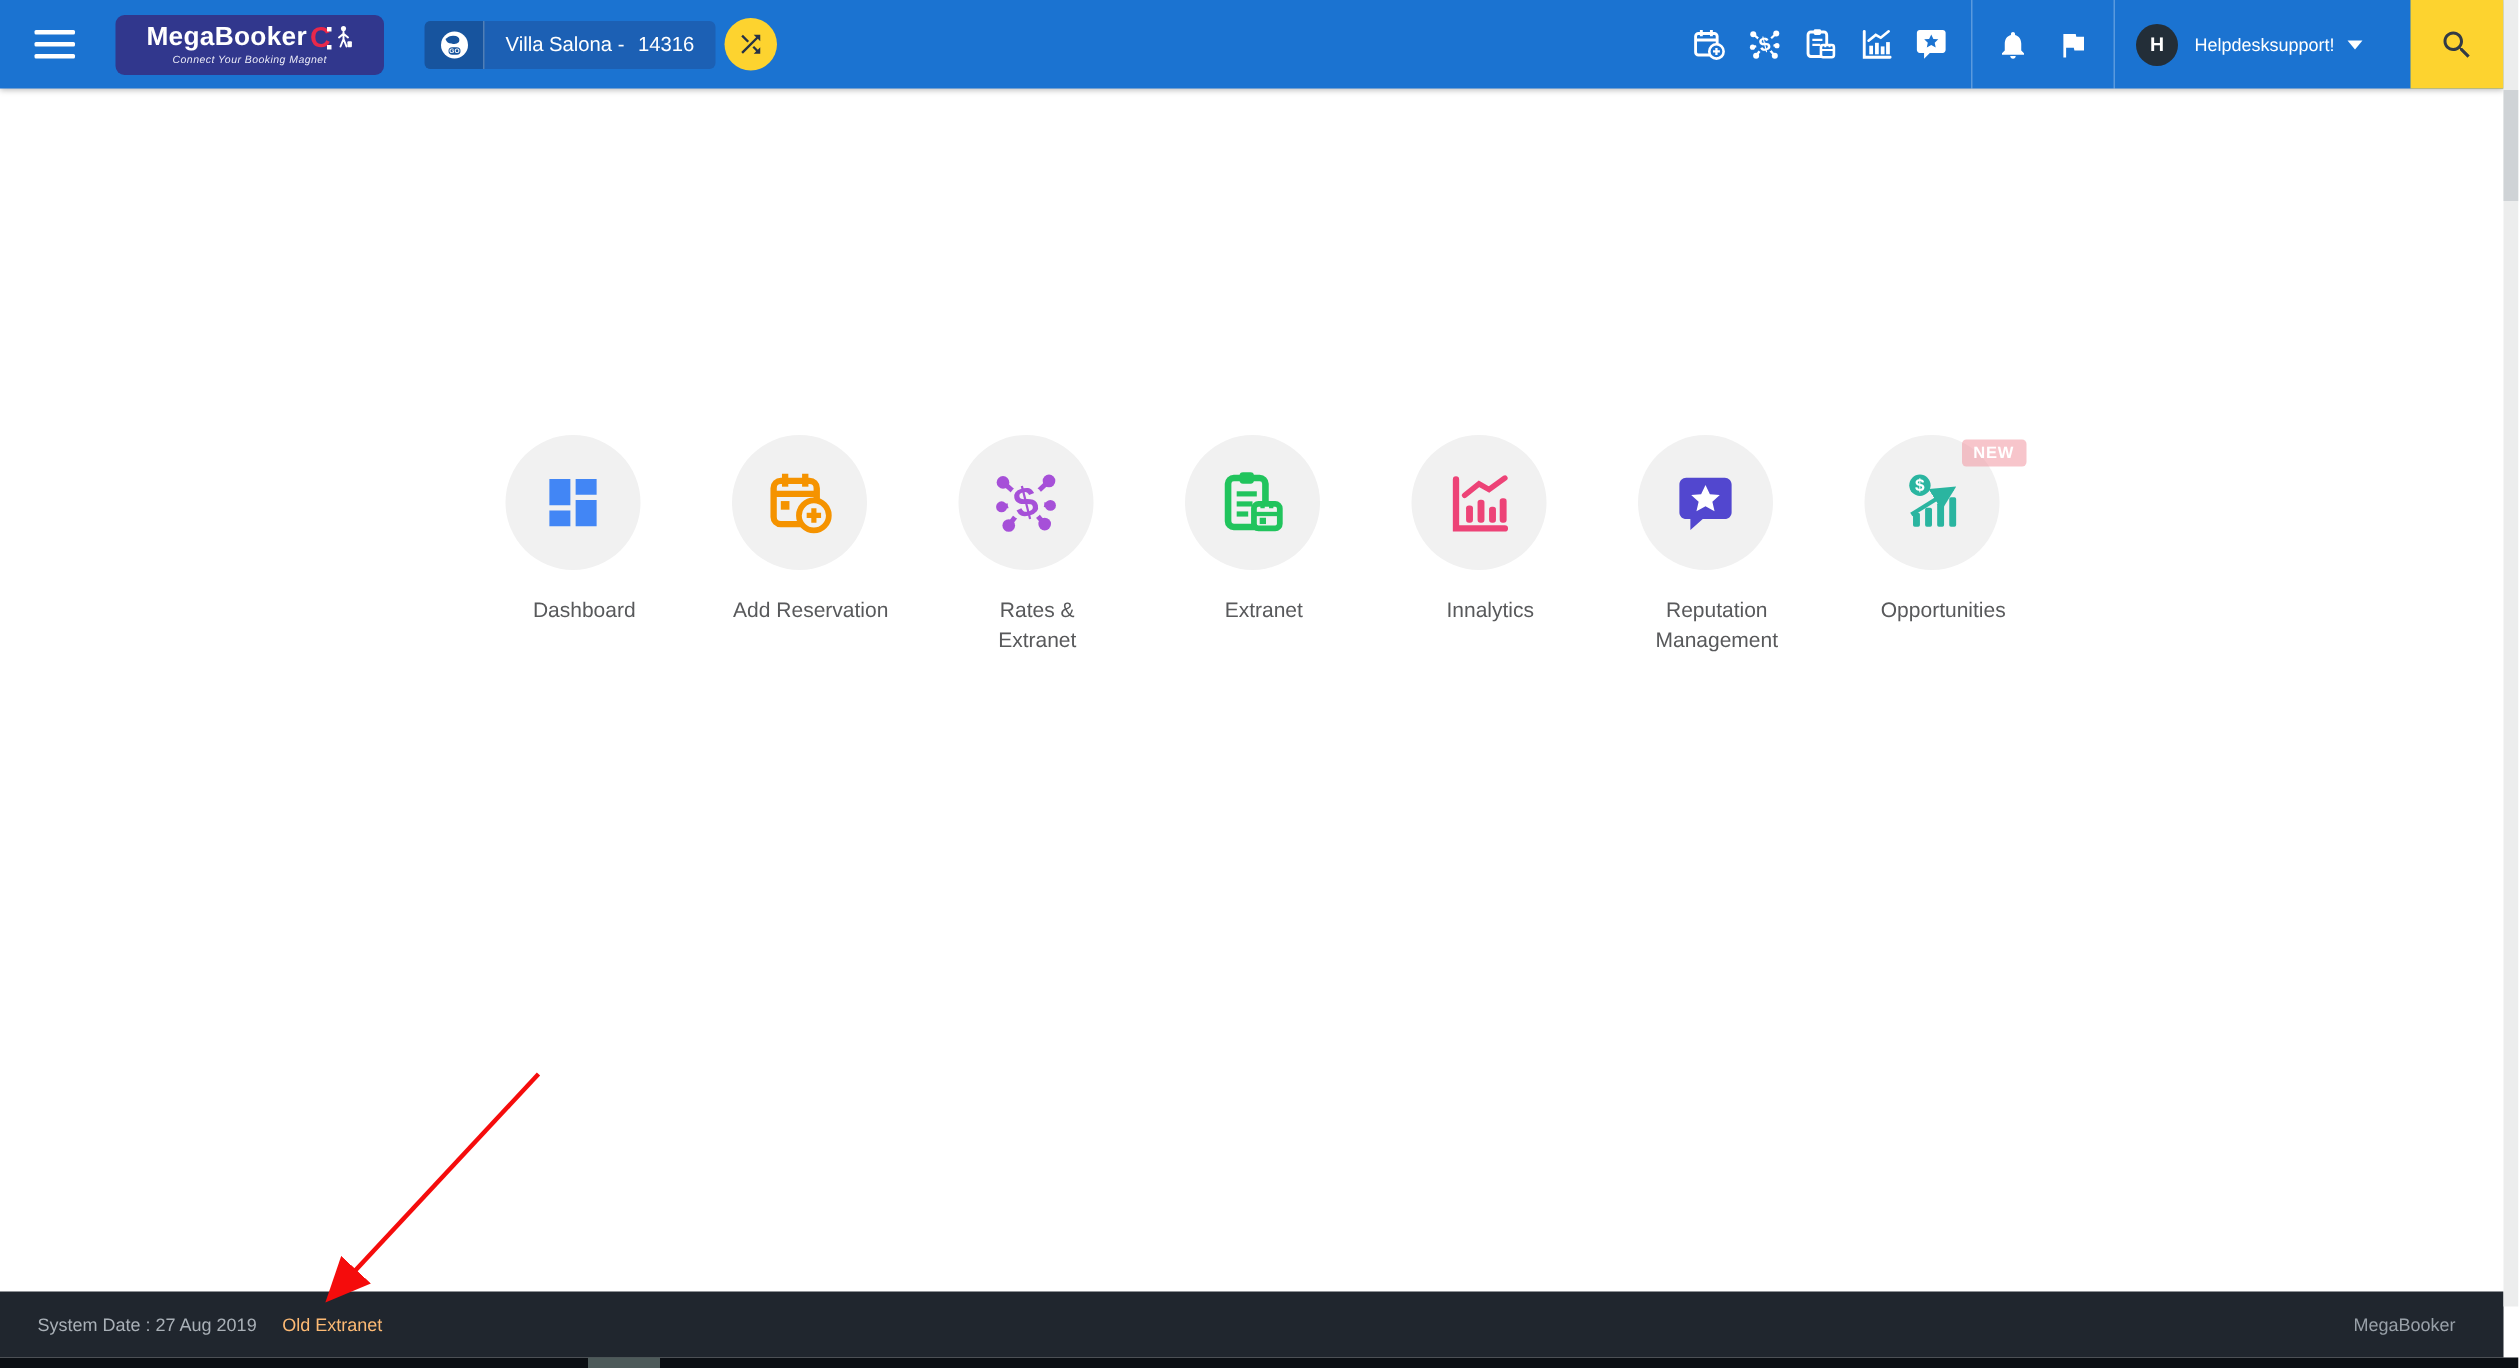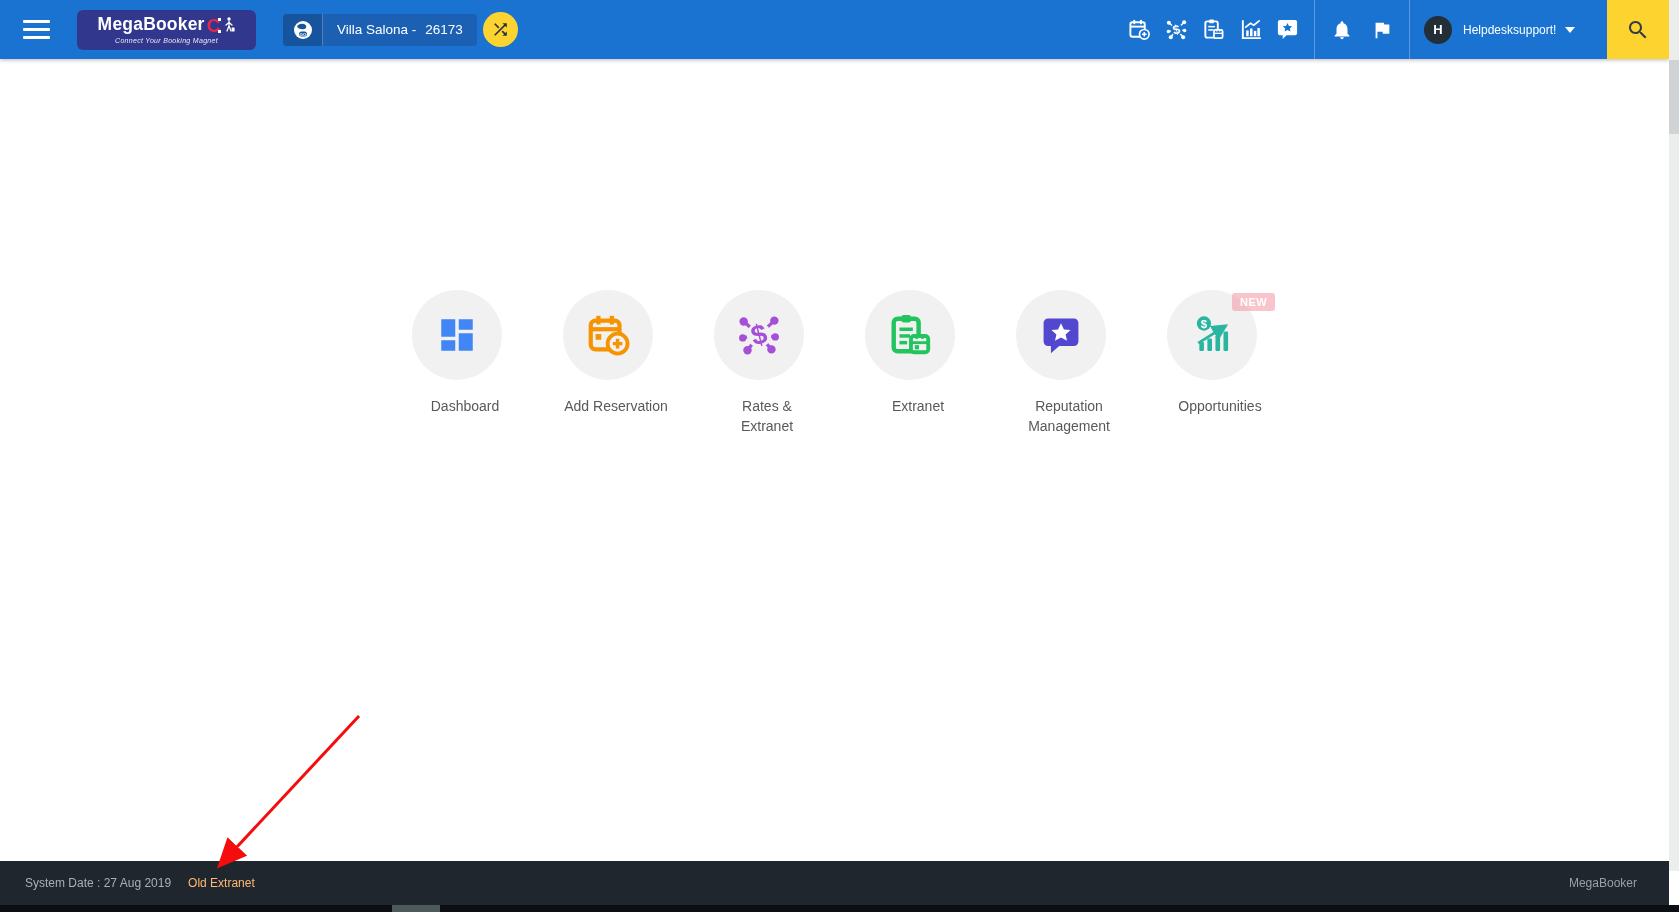"26173" span.property-code { text: 26173 -> 14316 }
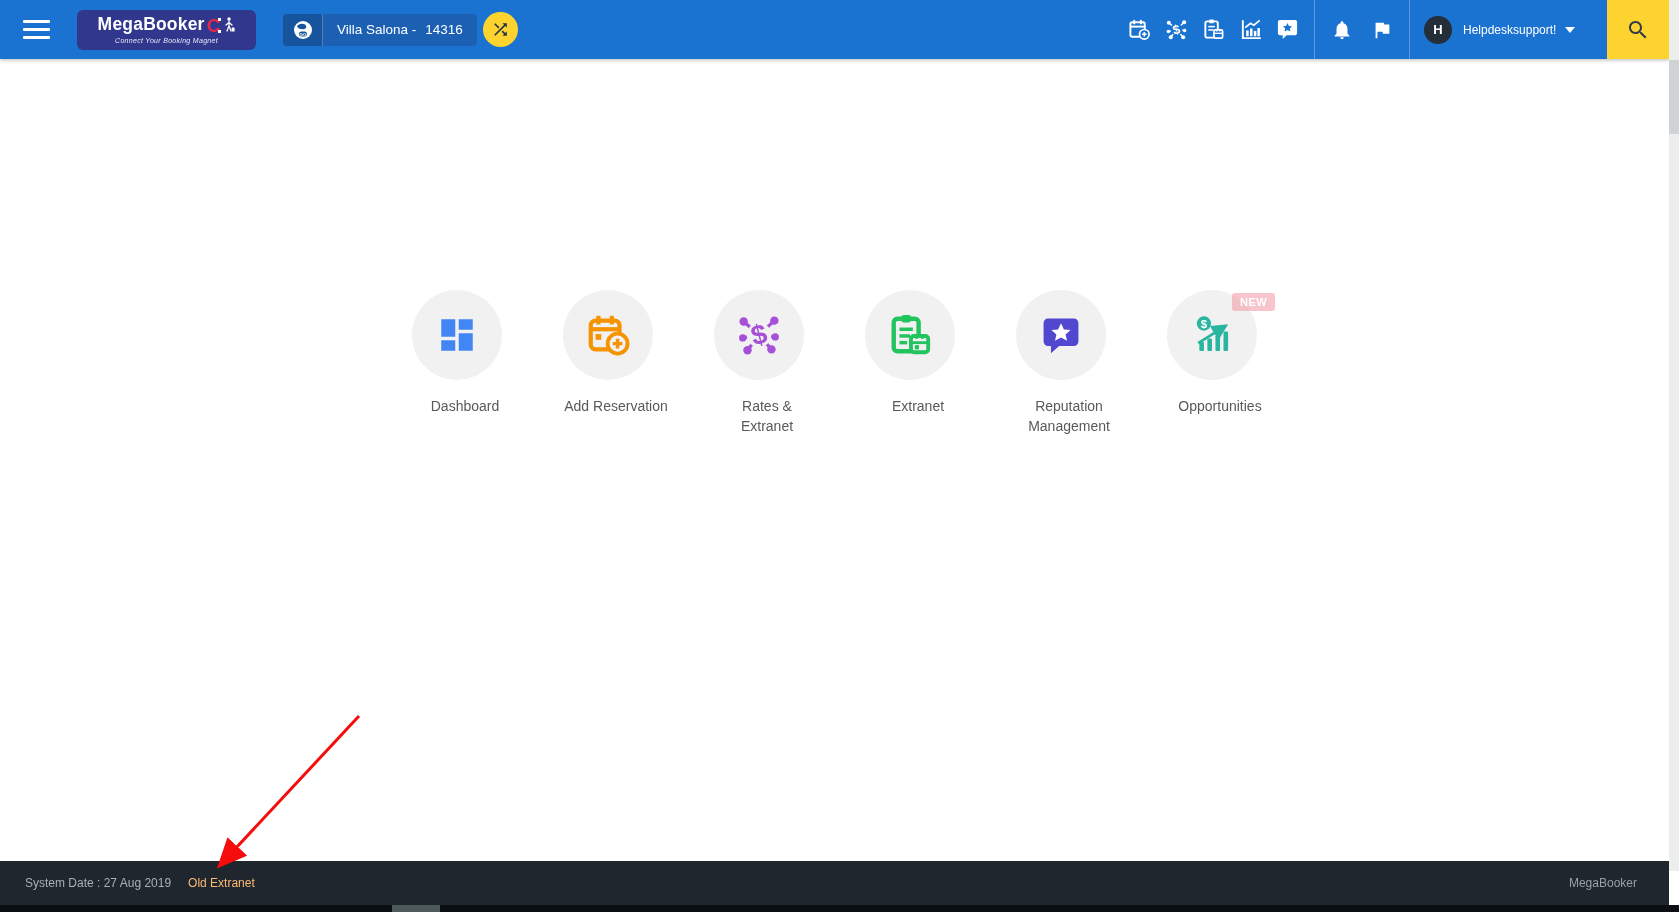"Innalytics" div.tile { html: none -> <div> <div> <svg> <path></path> <rect></rect> <rect></rect> <rect></rect> <rect></rect> <path></path> </svg> </div> <div> <span>Innalytics</span> </div> </div> }
